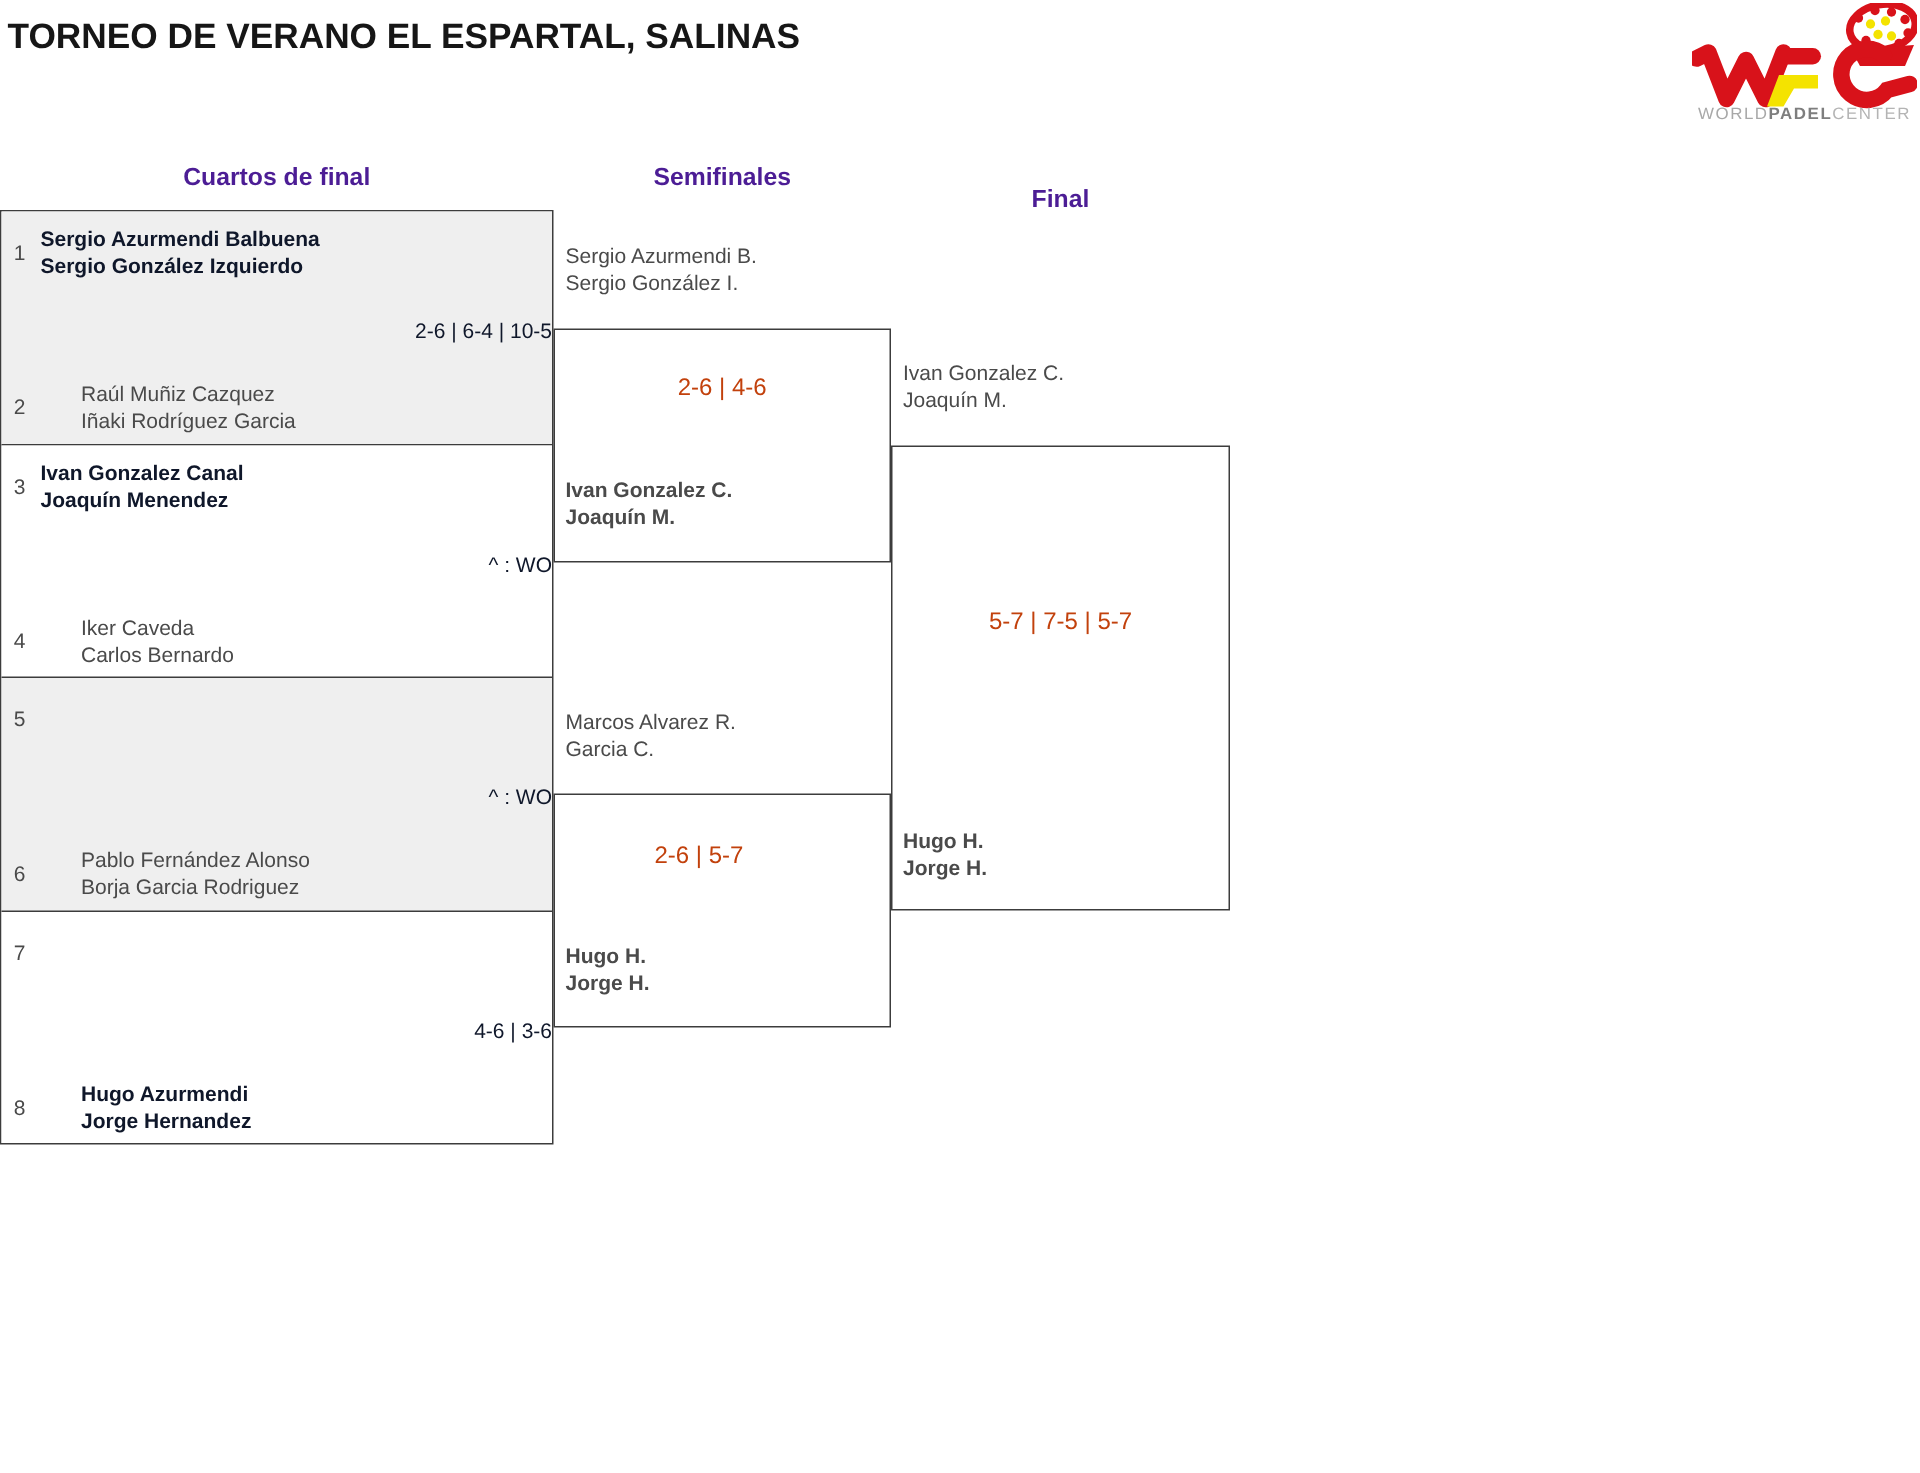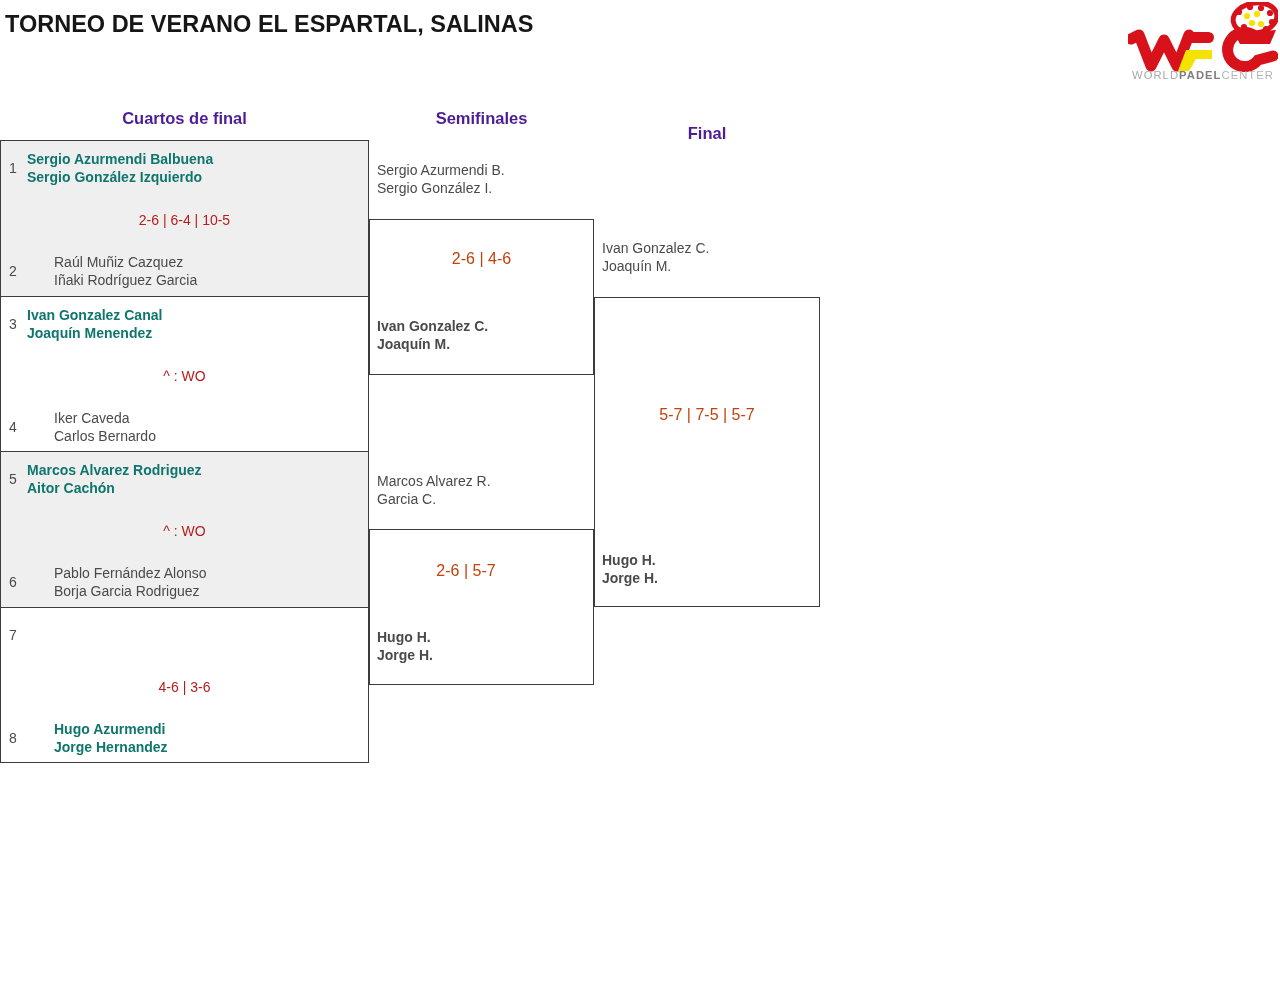"Sergio Azurmendi Balbuena" .bold { color: #0f766e -> #0f172a }
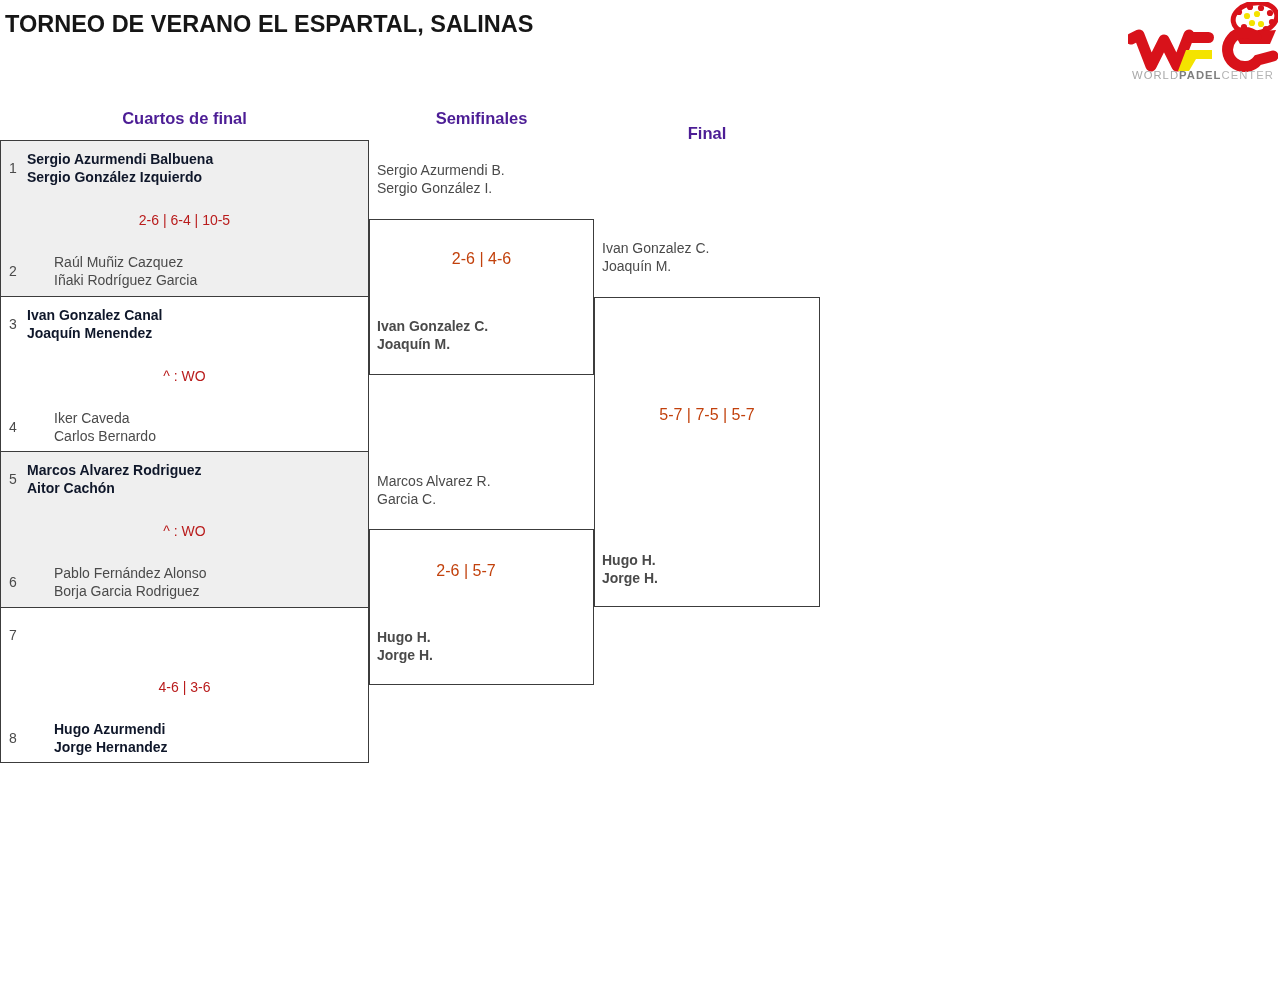"2-6 | 6-4 | 10-5" .m-score { color: #b91c1c -> #0f172a; text-align: center -> right }
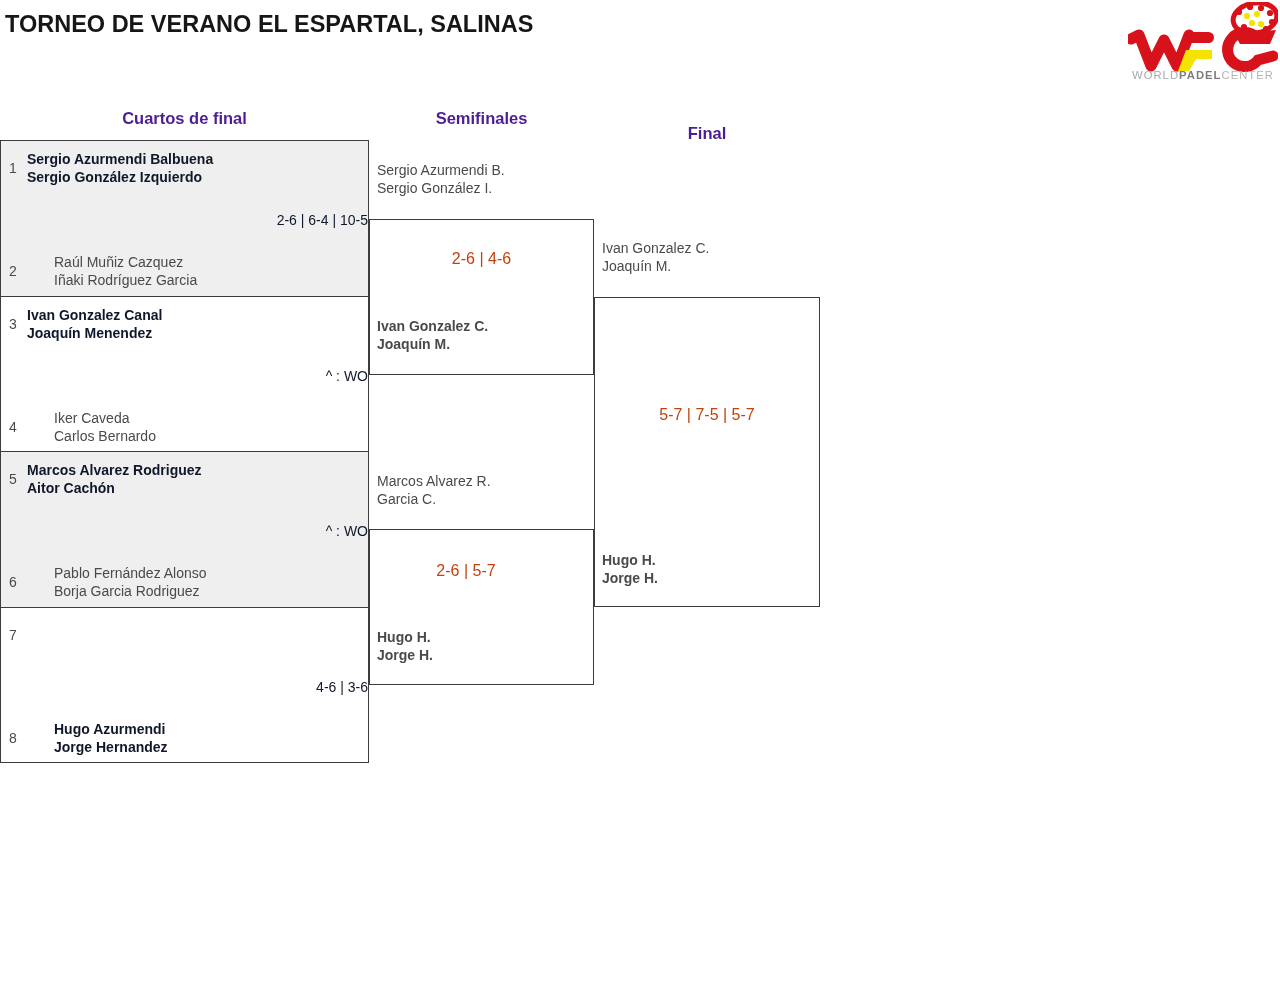"Marcos Alvarez Rodriguez" div.team { html: <div> <div>Marcos Alvarez Rodriguez</div> <div>Aitor Cachón</div> </div> -> none }
